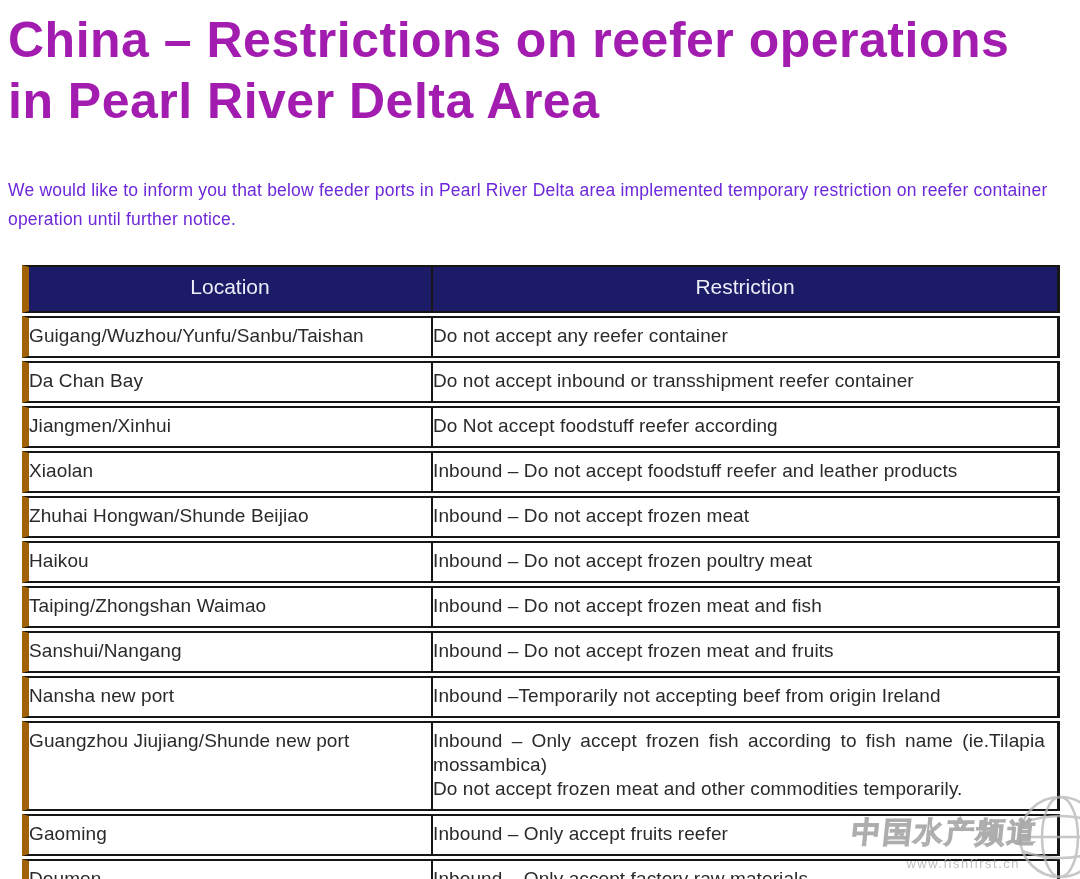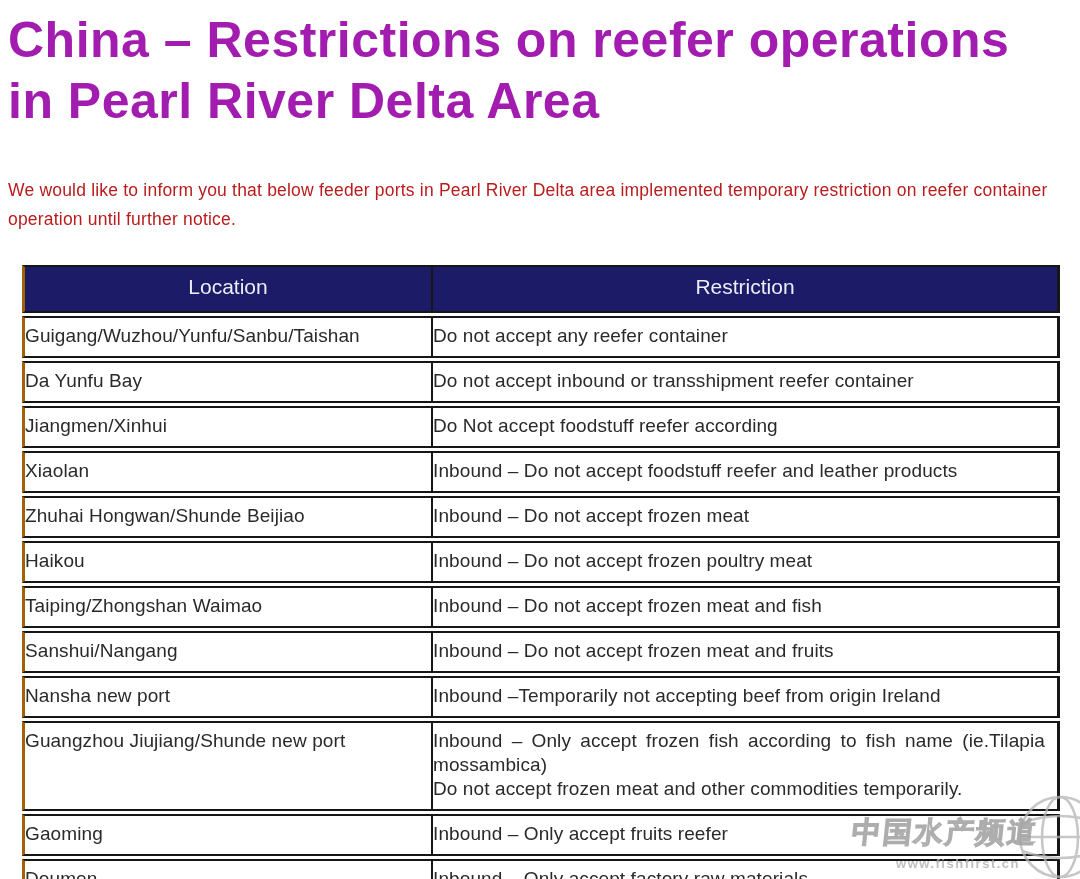"We would like to inform" .intro { color: #b91c1c -> #6d28d9 }
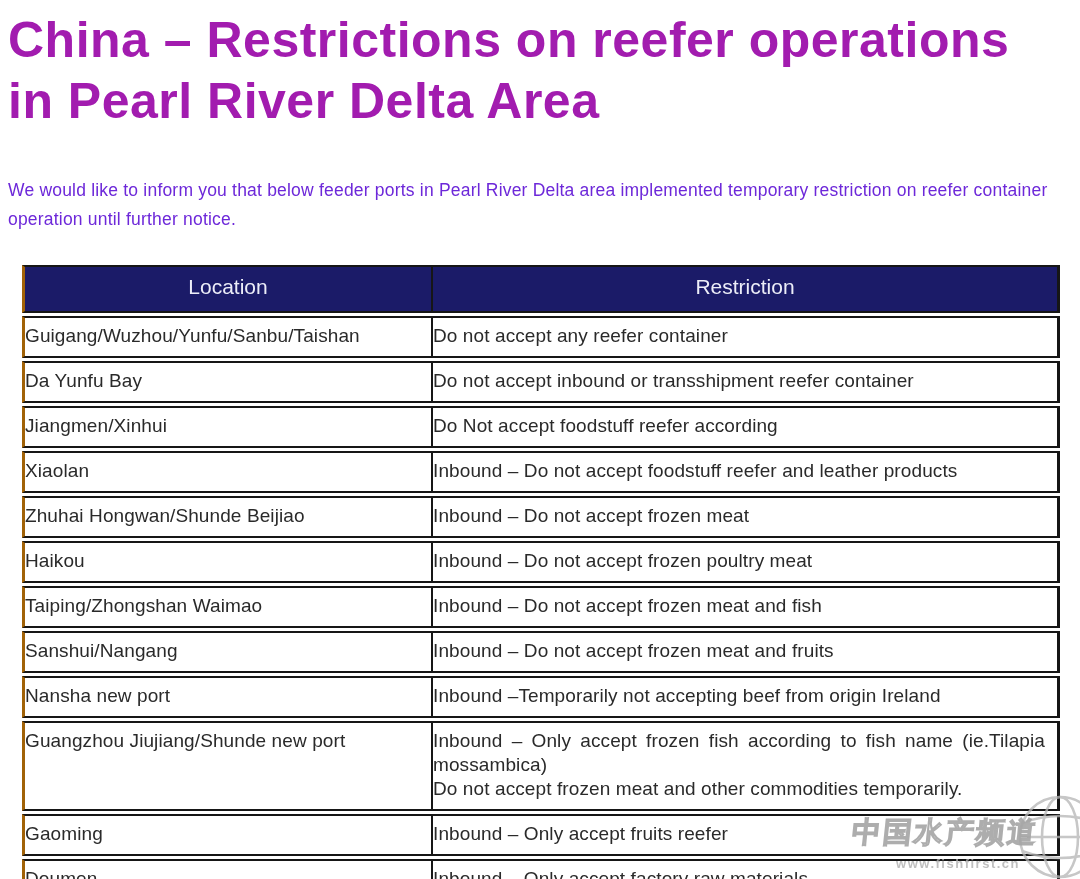"Location" th:first-child, td:first-child { border-left: 3px solid #a16207 -> 7px solid #a16207 }
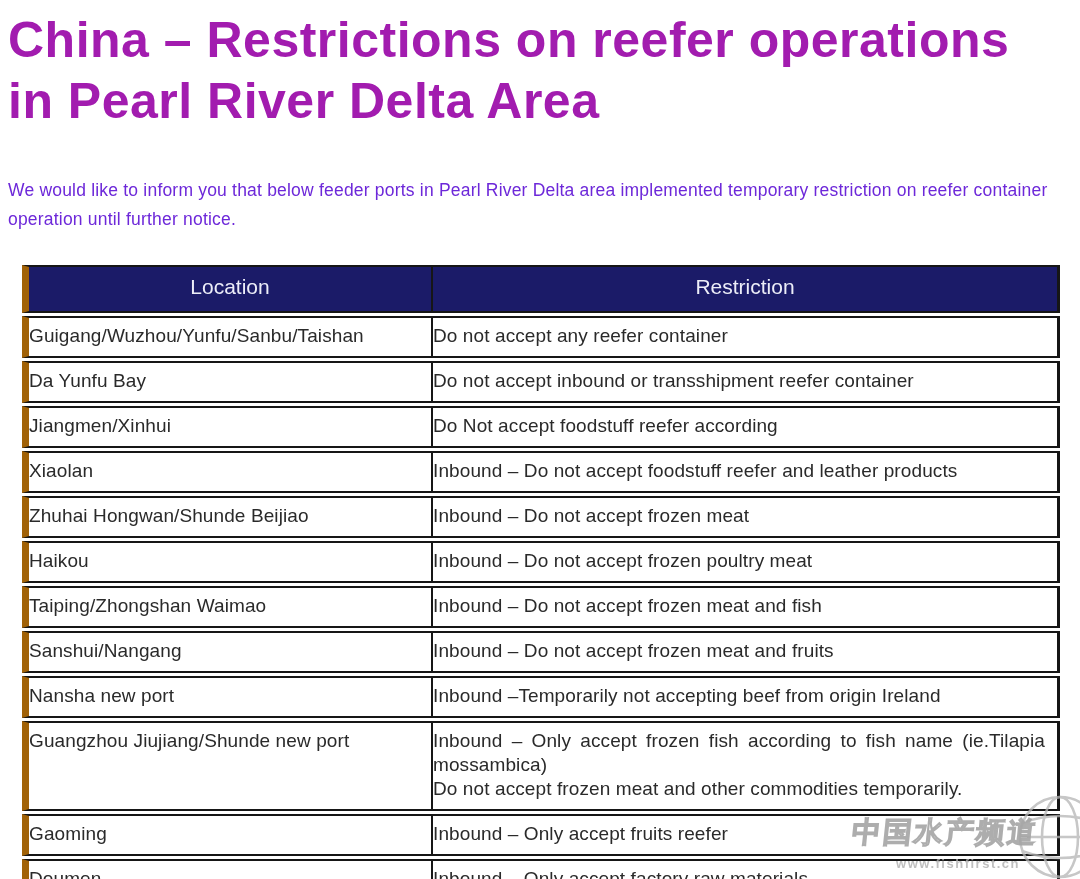"Da Yunfu Bay" td.loc { text: Yunfu -> Chan }
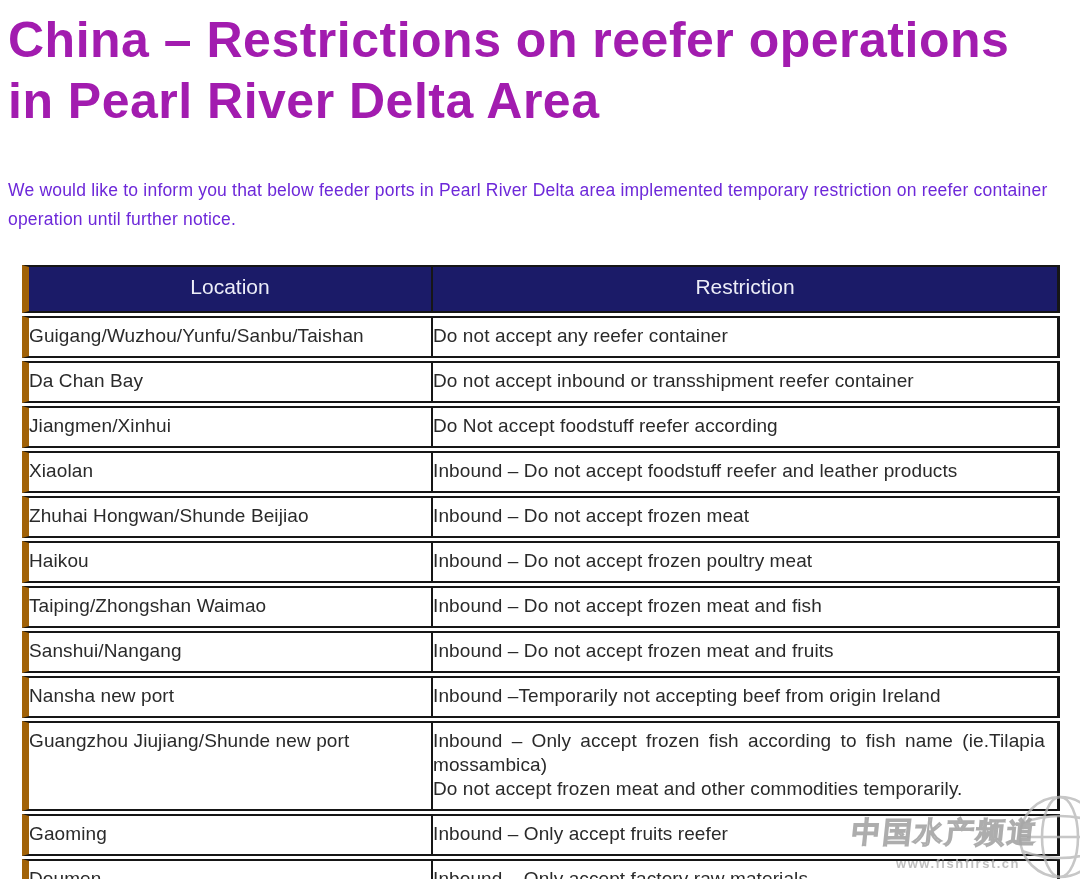"www.fishfirst.cn" .wm-url { font-weight: 700 -> 400 }
